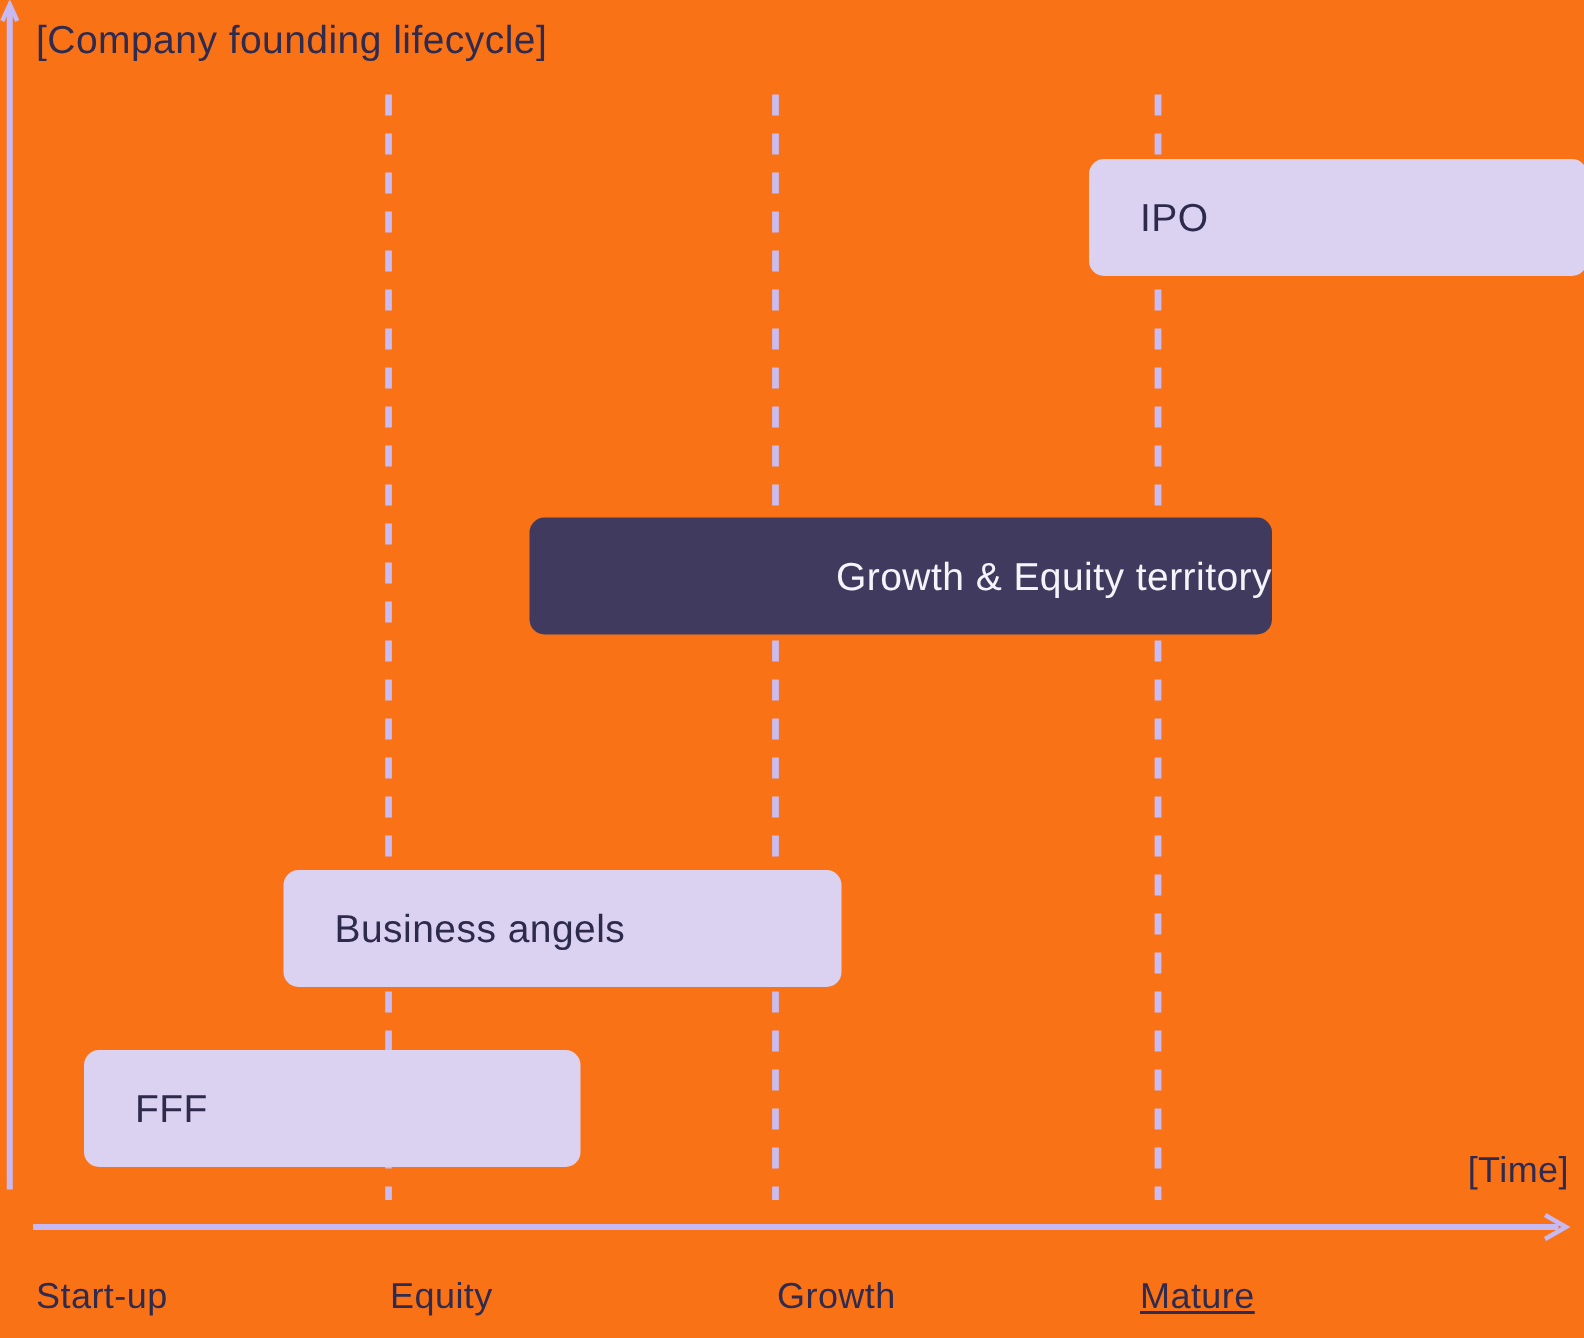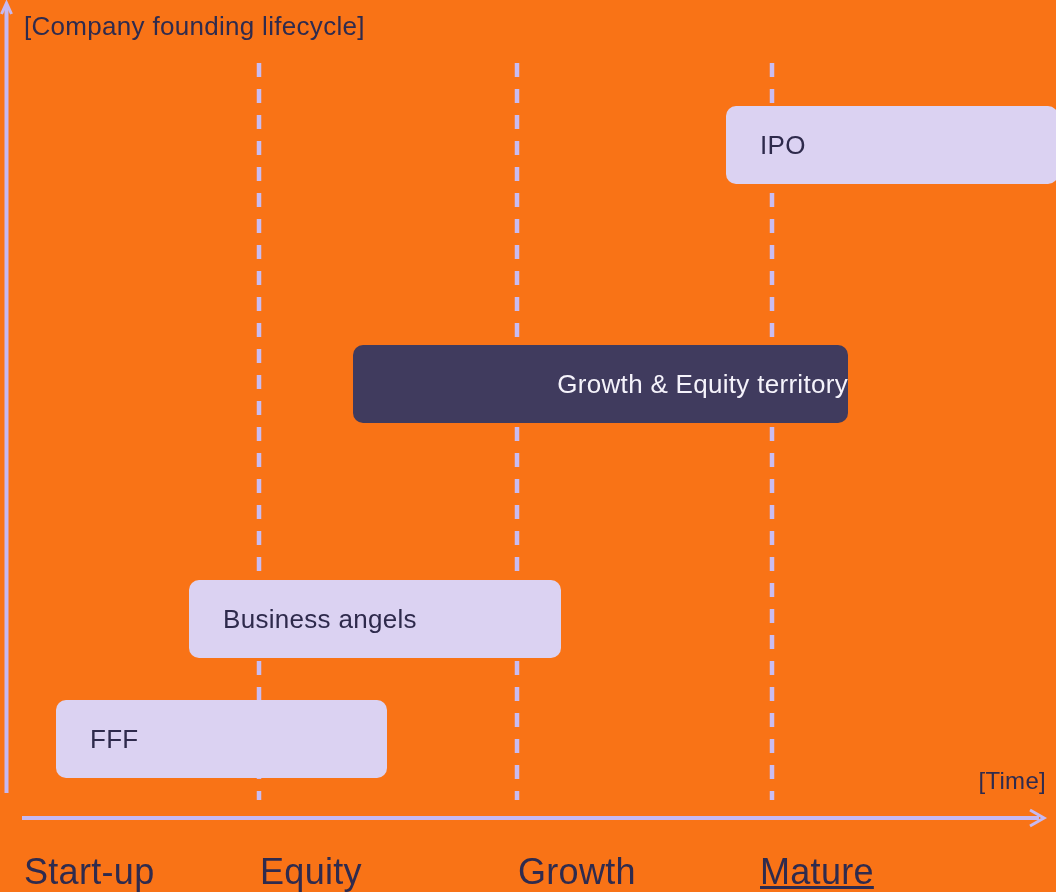"Start-up" .cat { font-size: 36px -> 24px }
